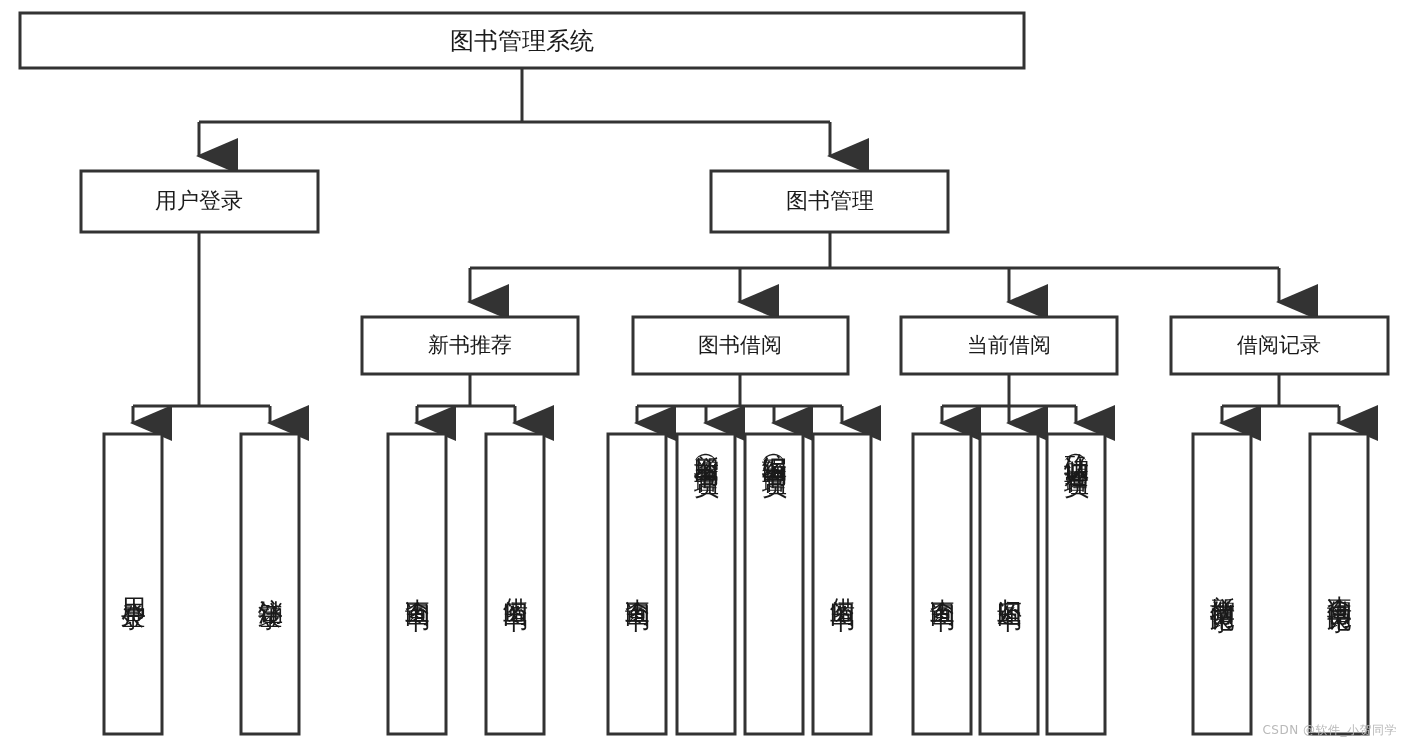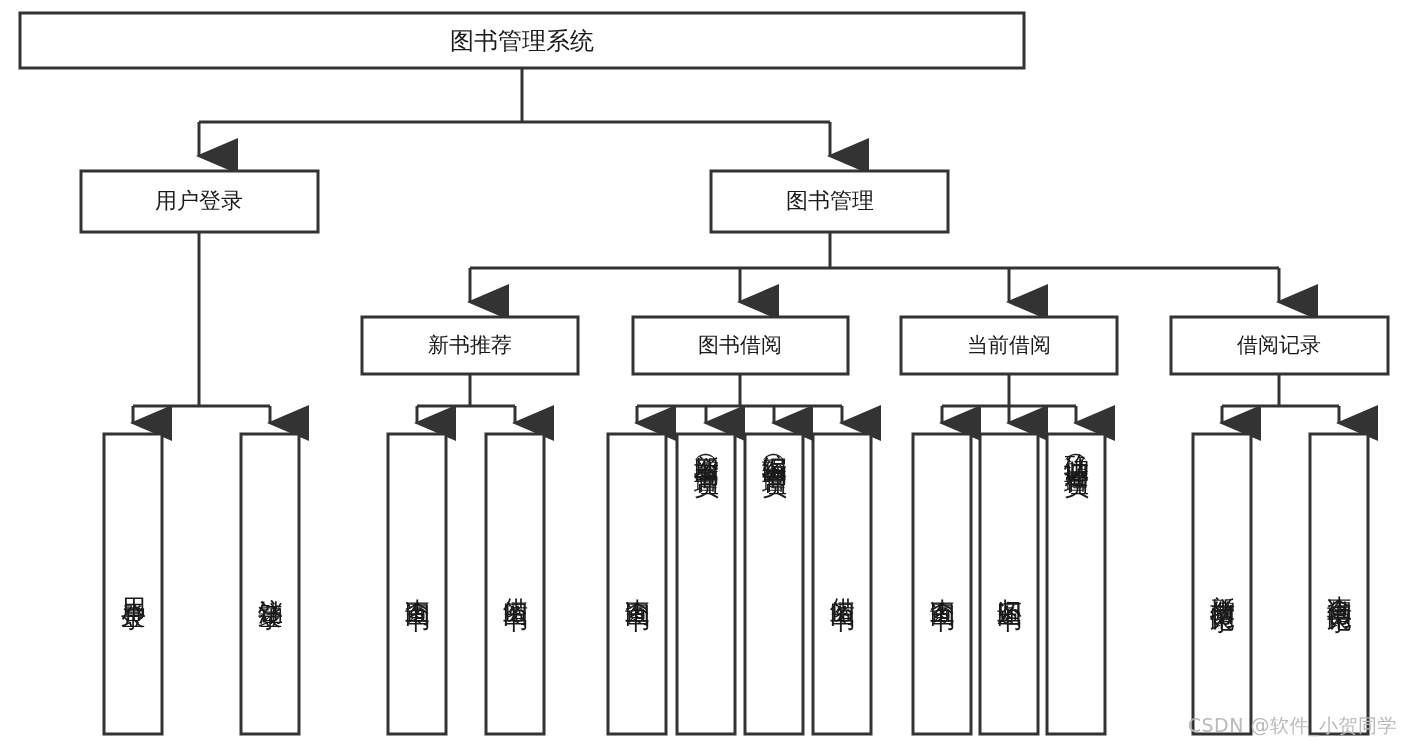"CSDN @软件_小贺同学" #watermark { font-size: 19px -> 12px }
